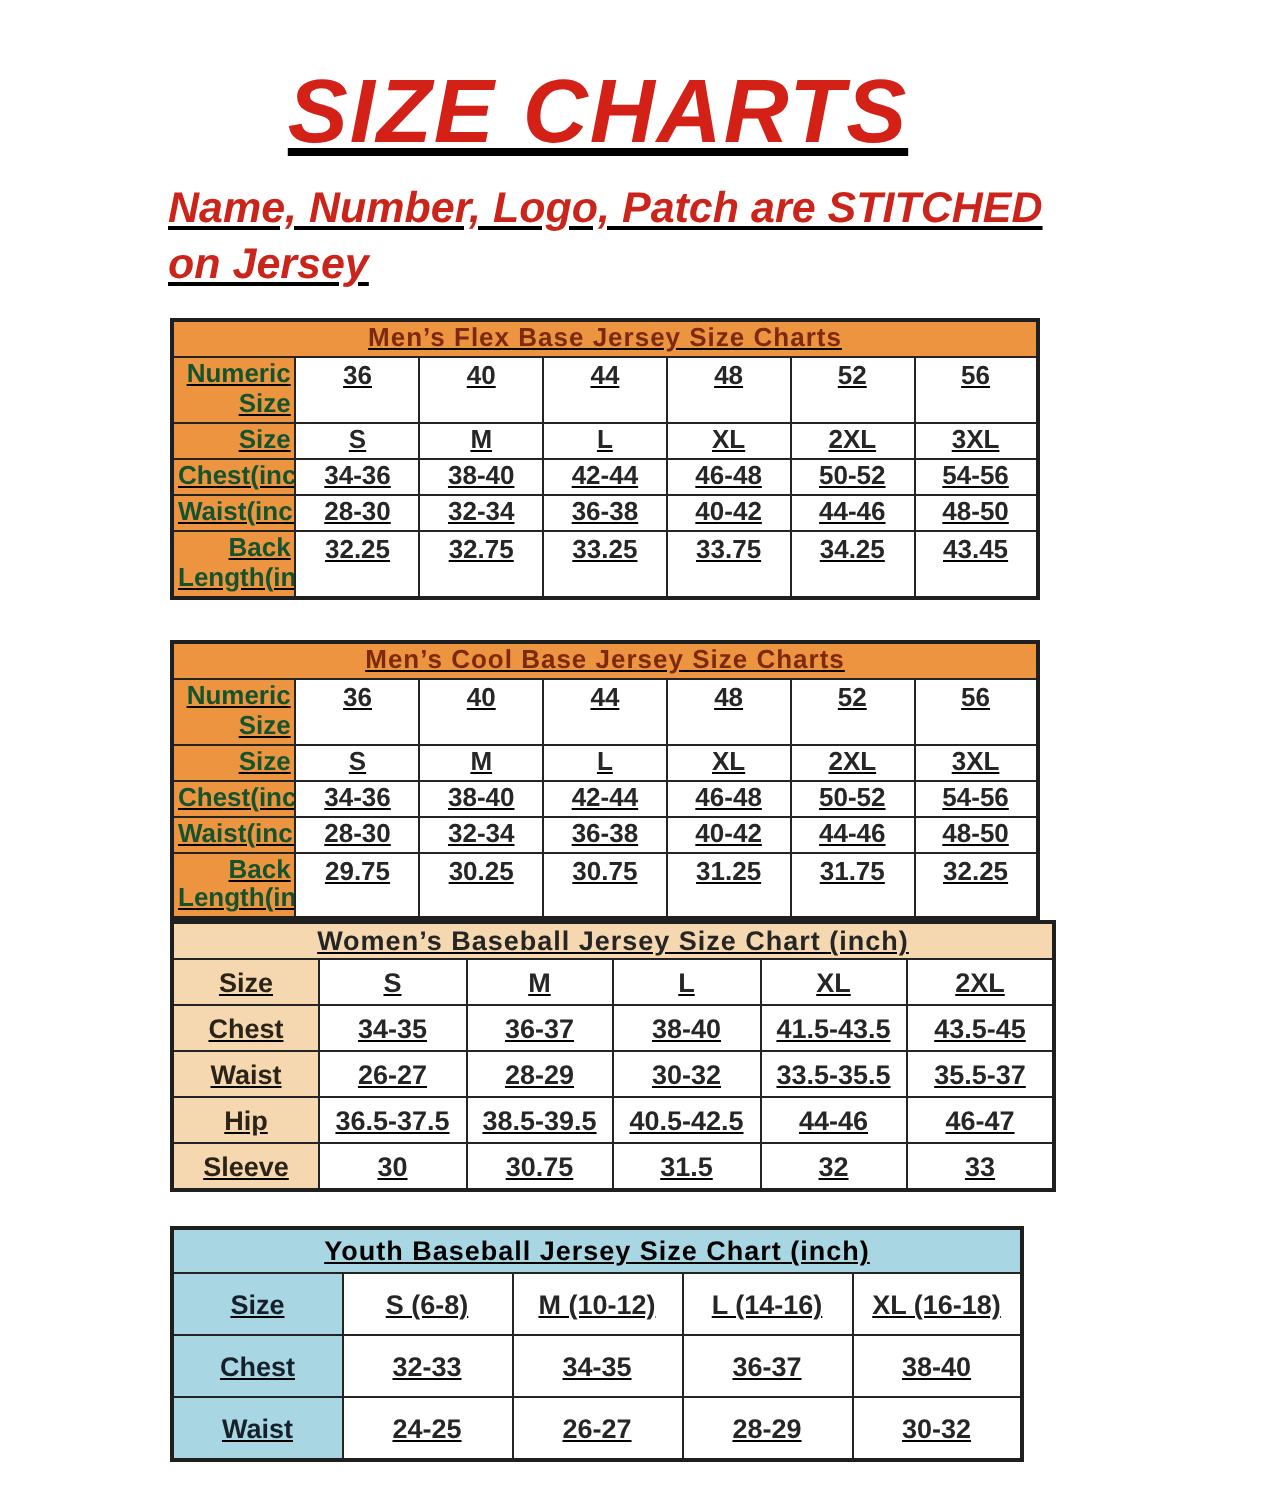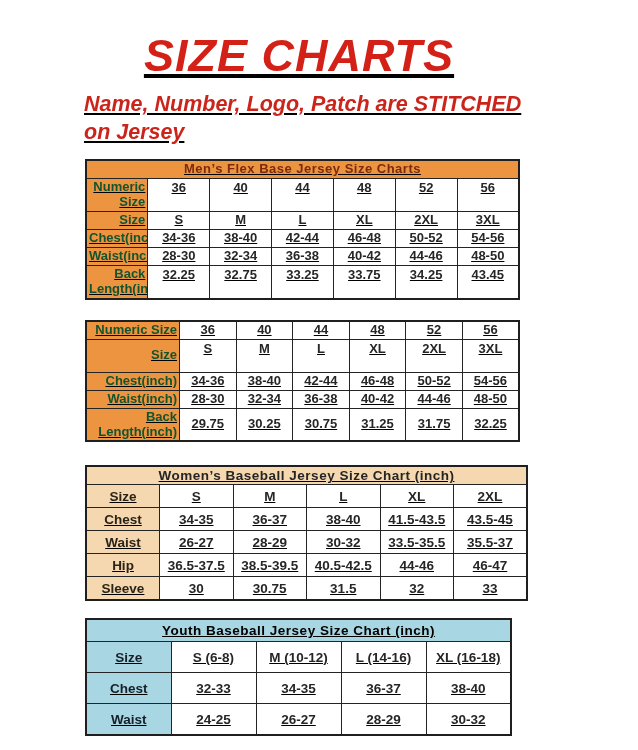"Men’s Cool Base Jersey Size" tr { html: none -> <tr> <td>Men’s Cool Base Jersey Size Charts</td> </tr> }
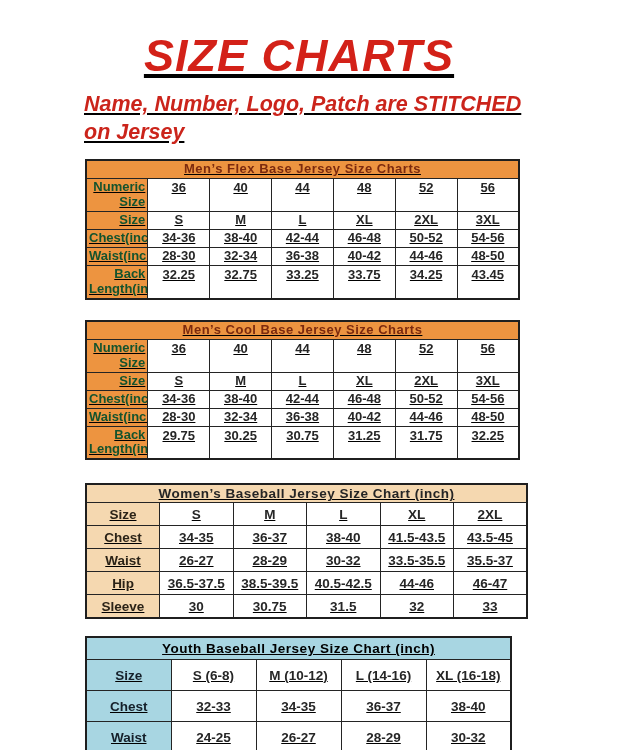"Women’s Baseball Jersey Size Chart" .theme-peach { margin-top: 23px -> none }
